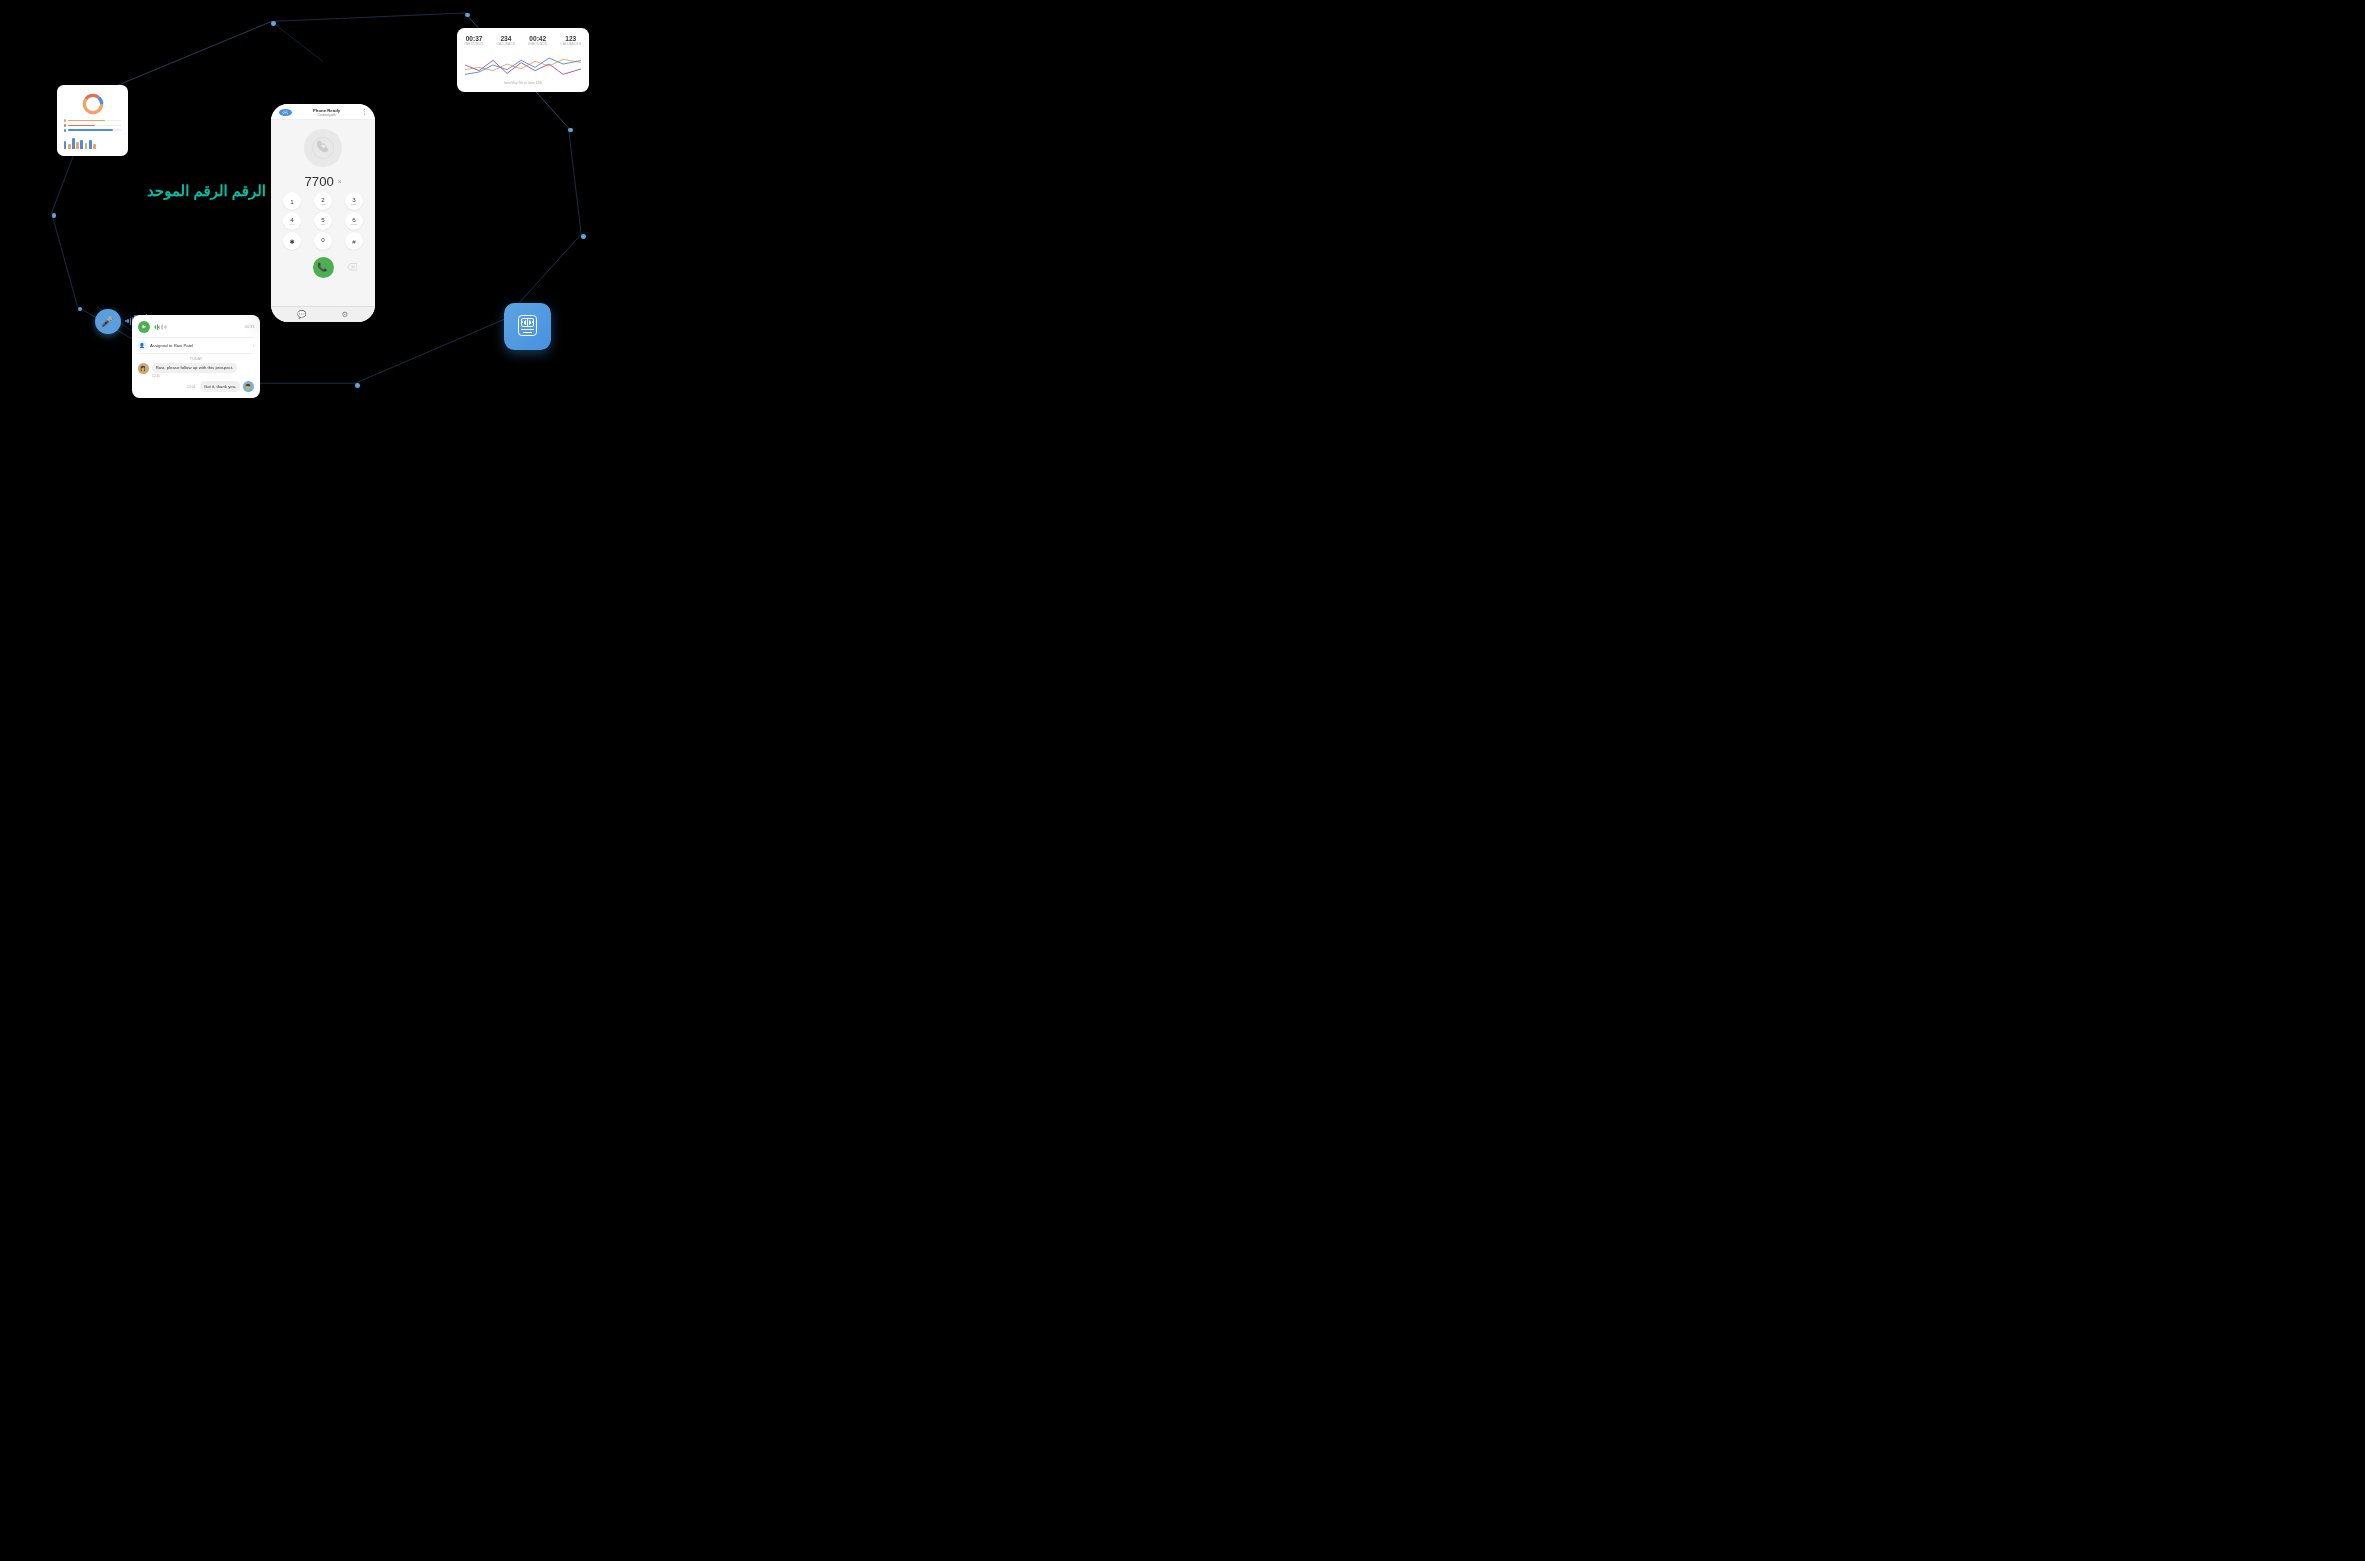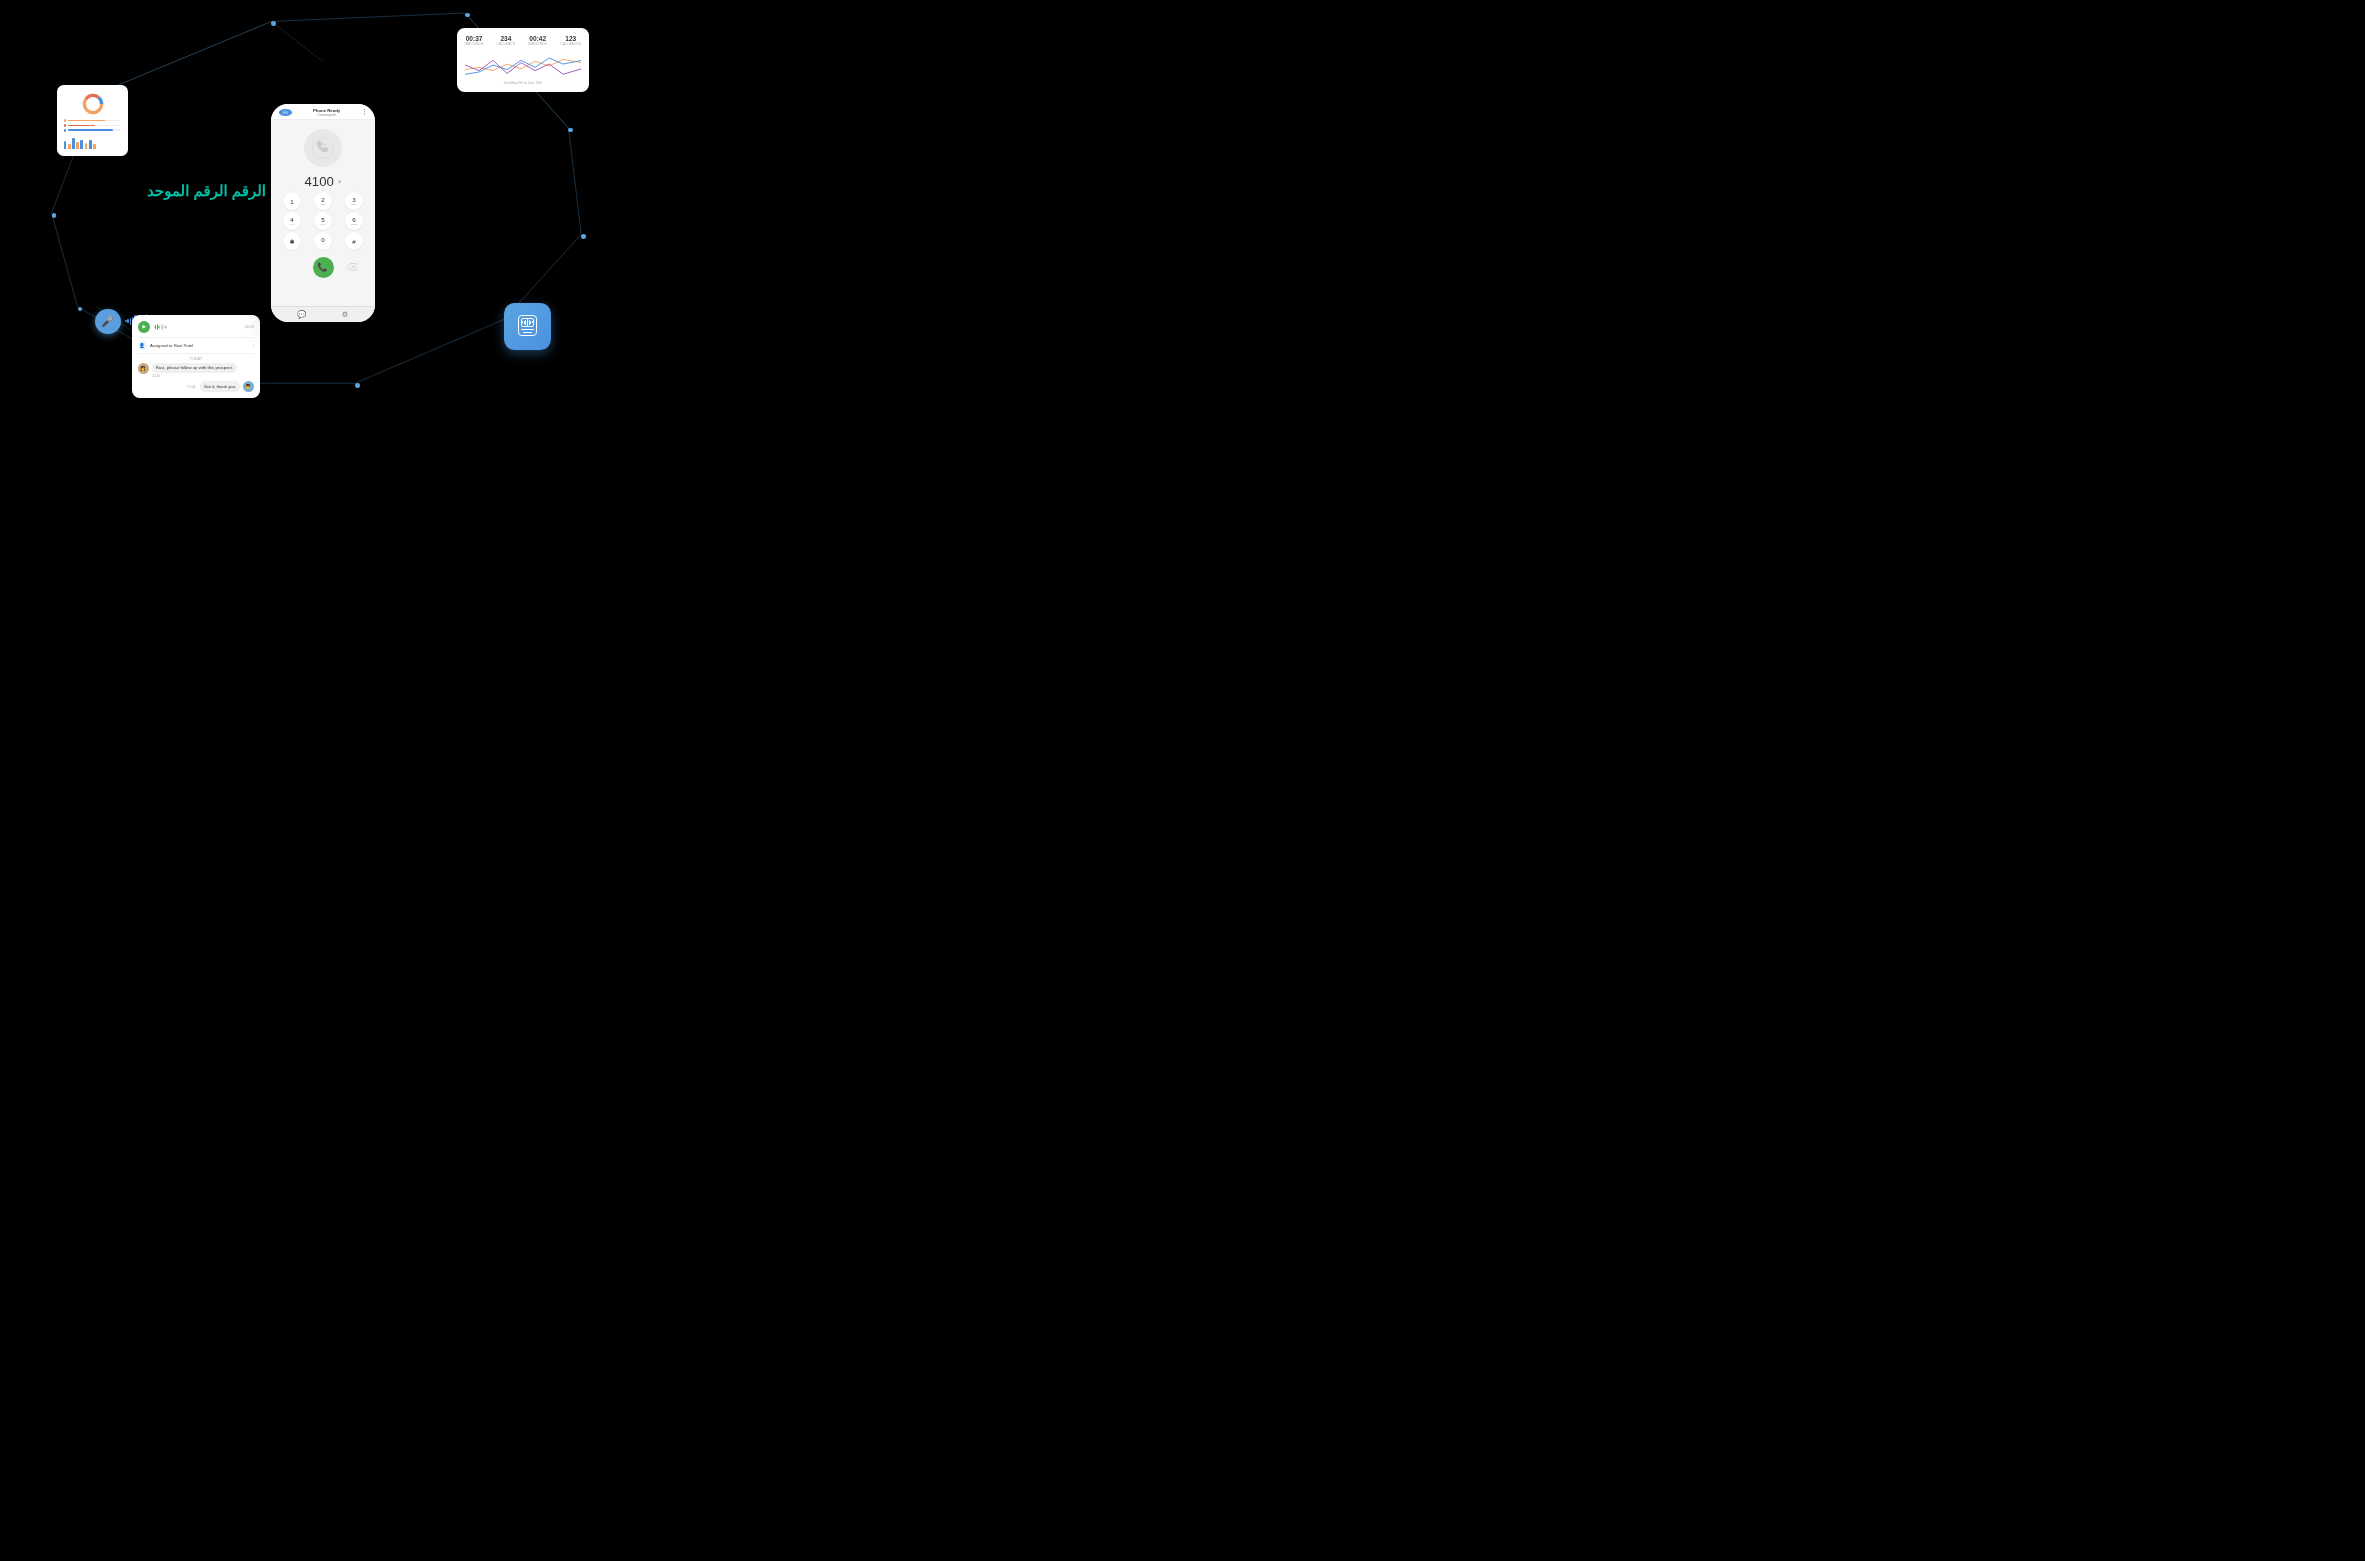"4100" span { text: 4100 -> 7700 }
